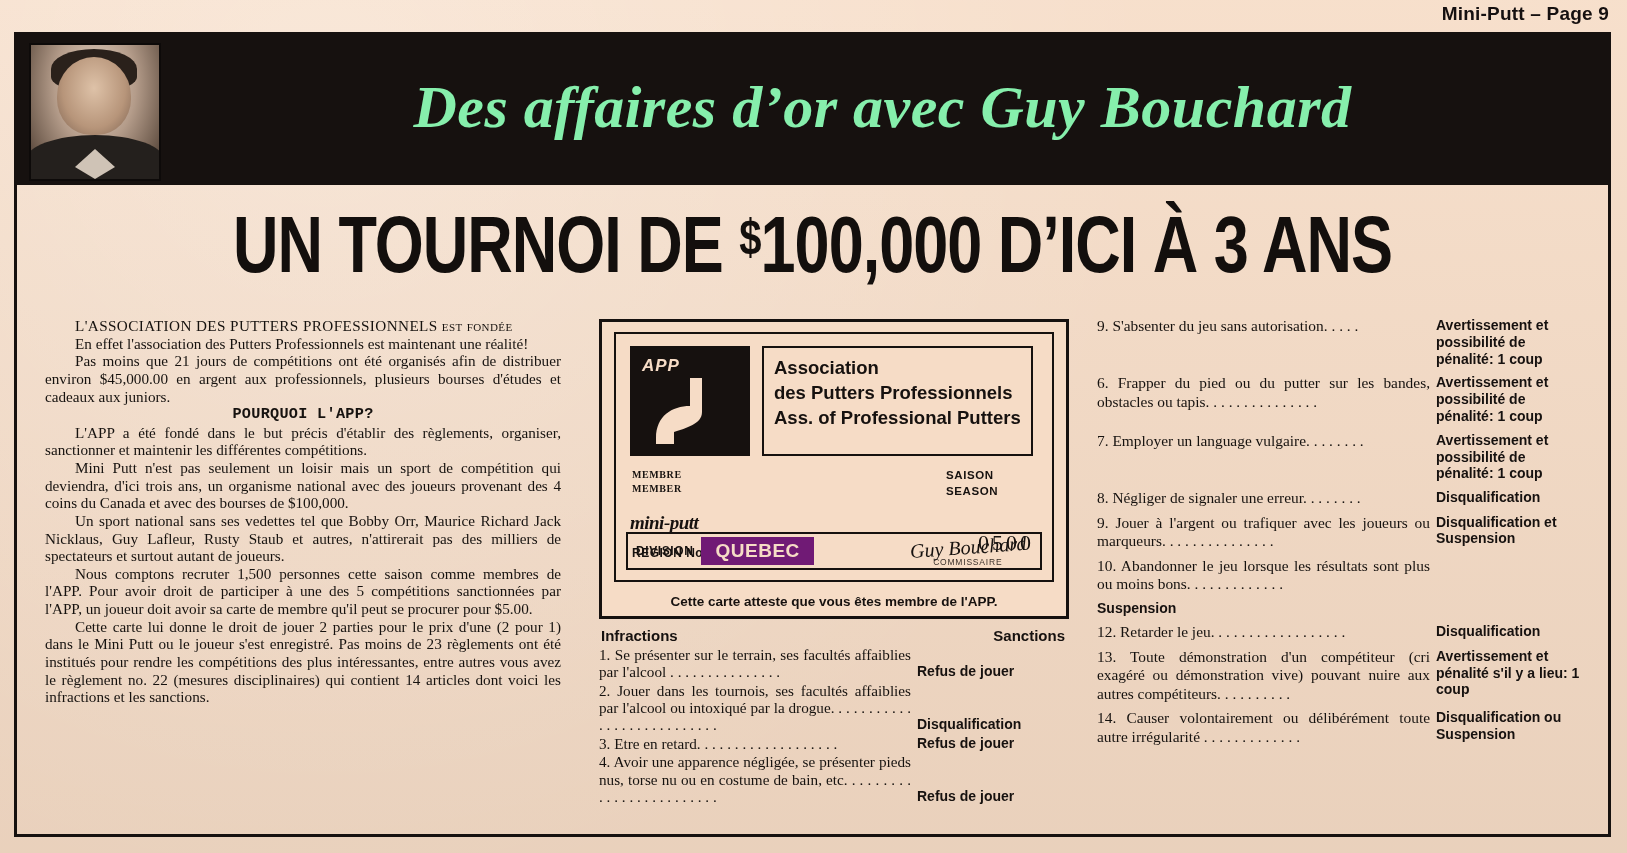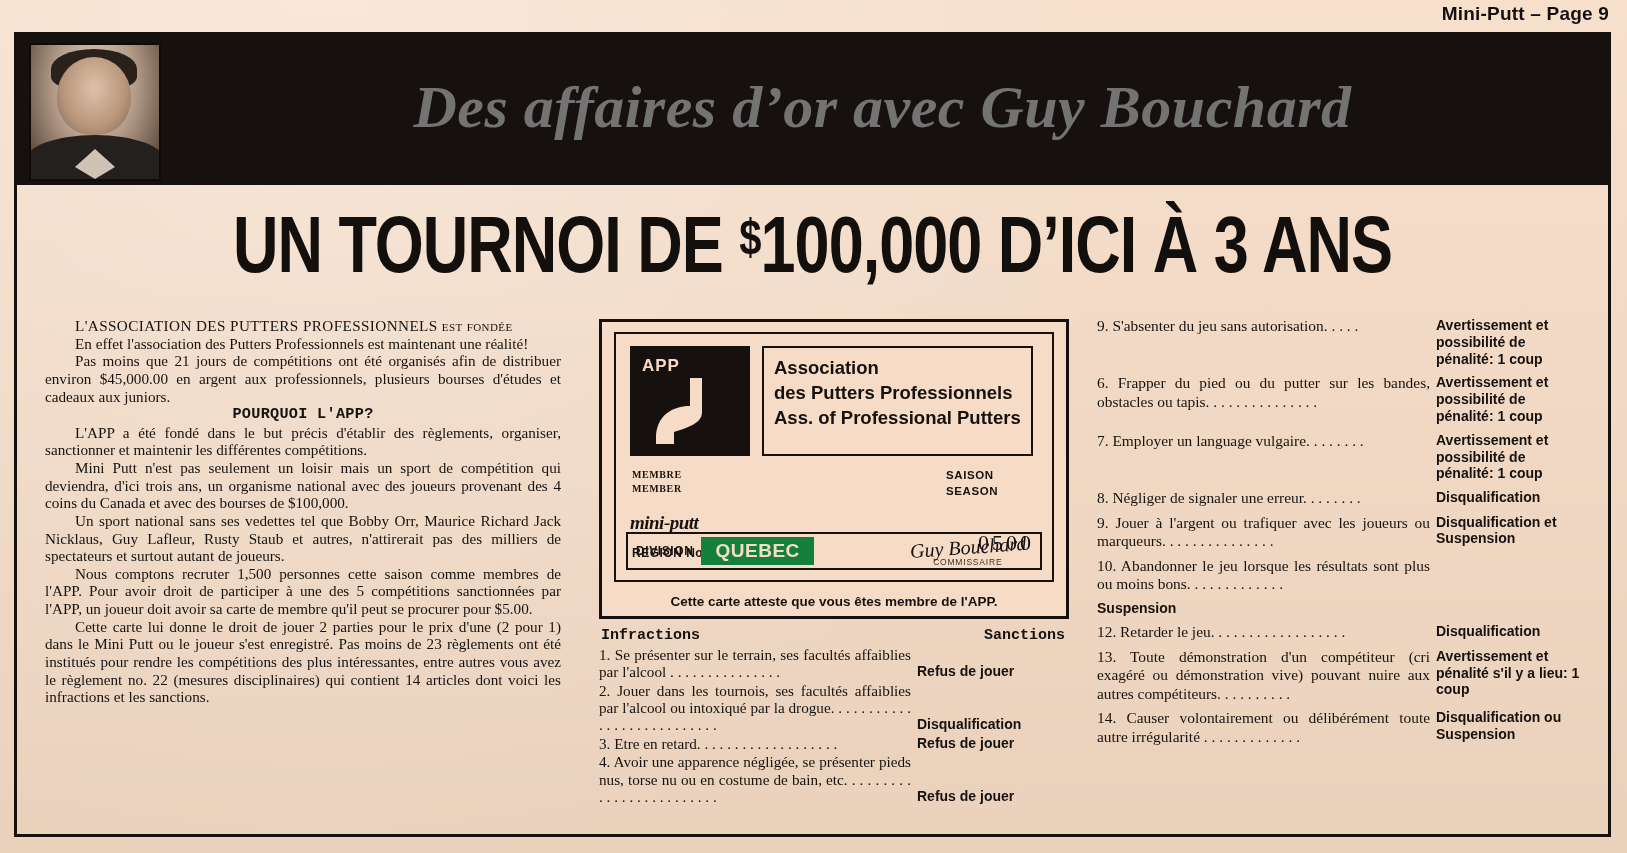"Des affaires d’or avec Guy" .masthead-title { color: #737373 -> #86efac }
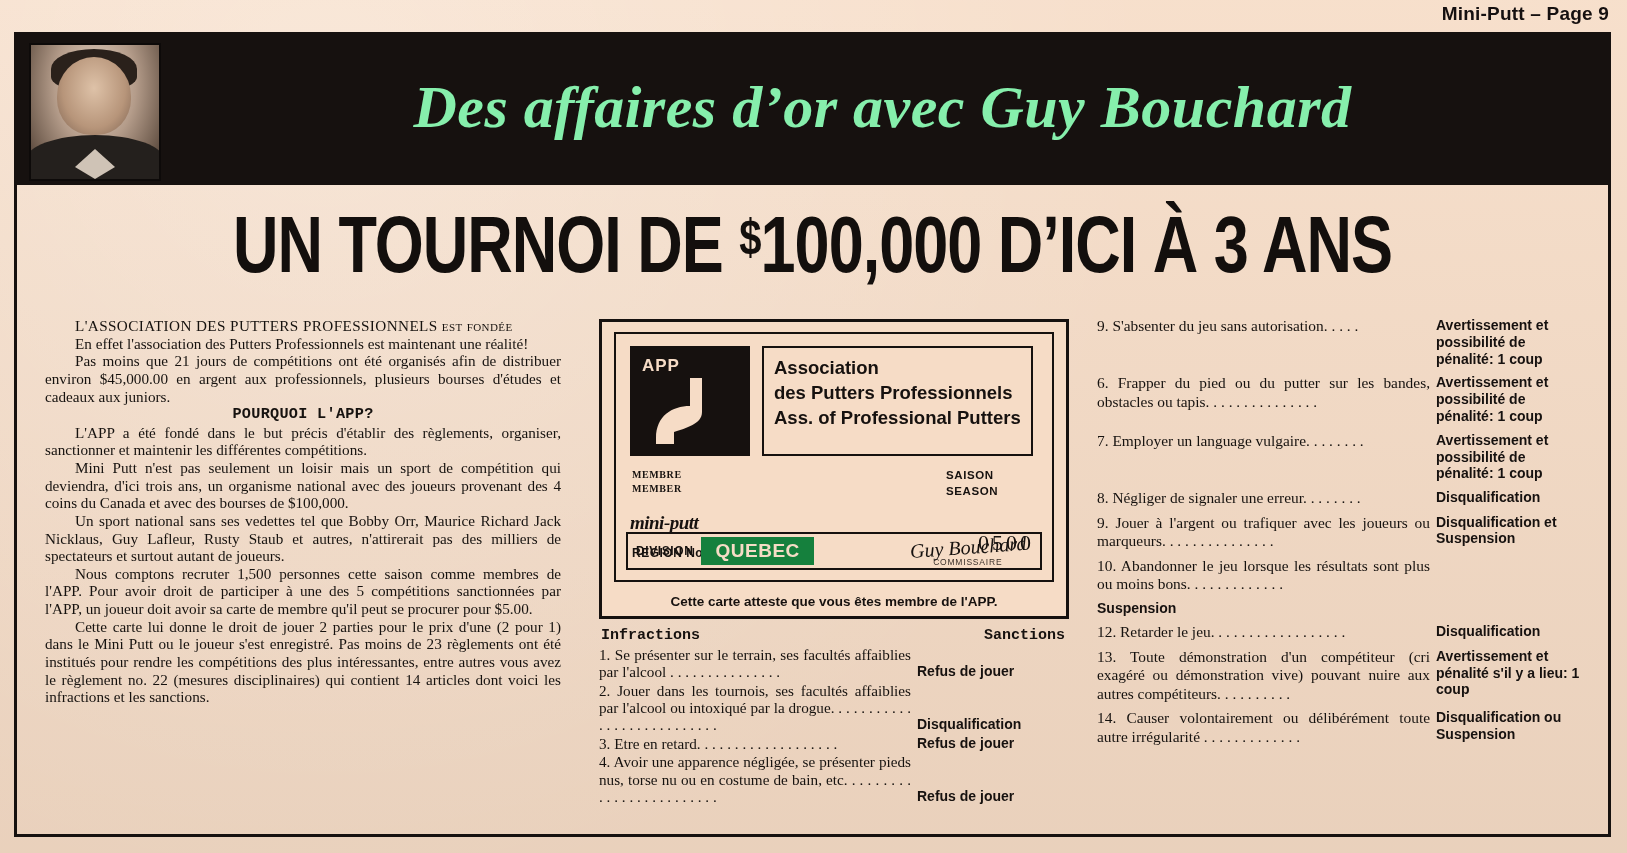"APP" .logo-box { font-style: none -> italic }
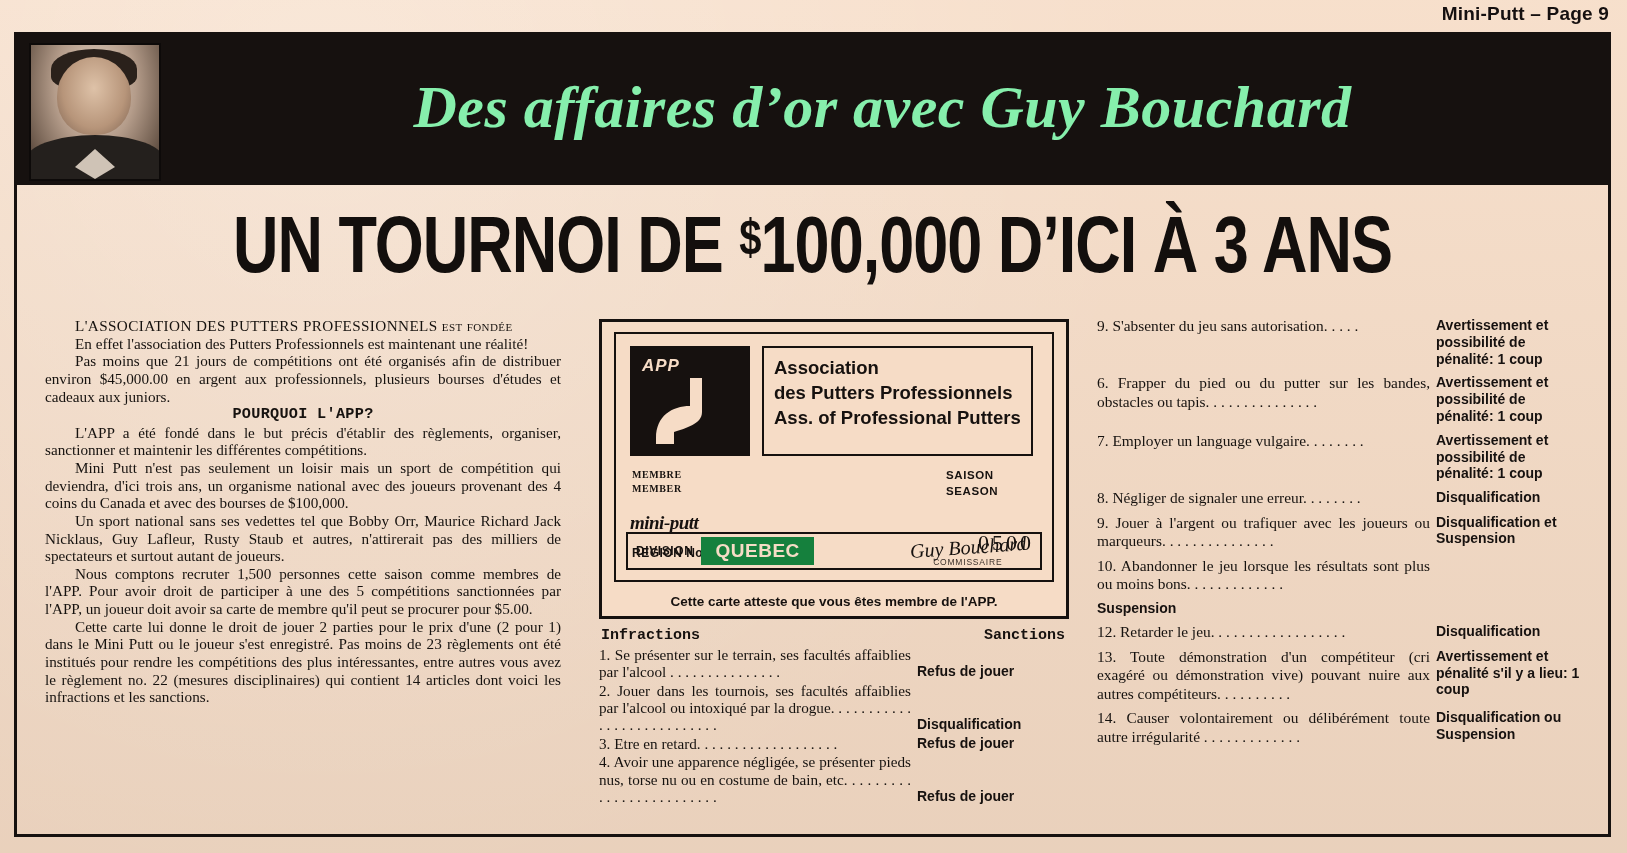"QUEBEC" .division-value { background: #15803d -> #701a75 }
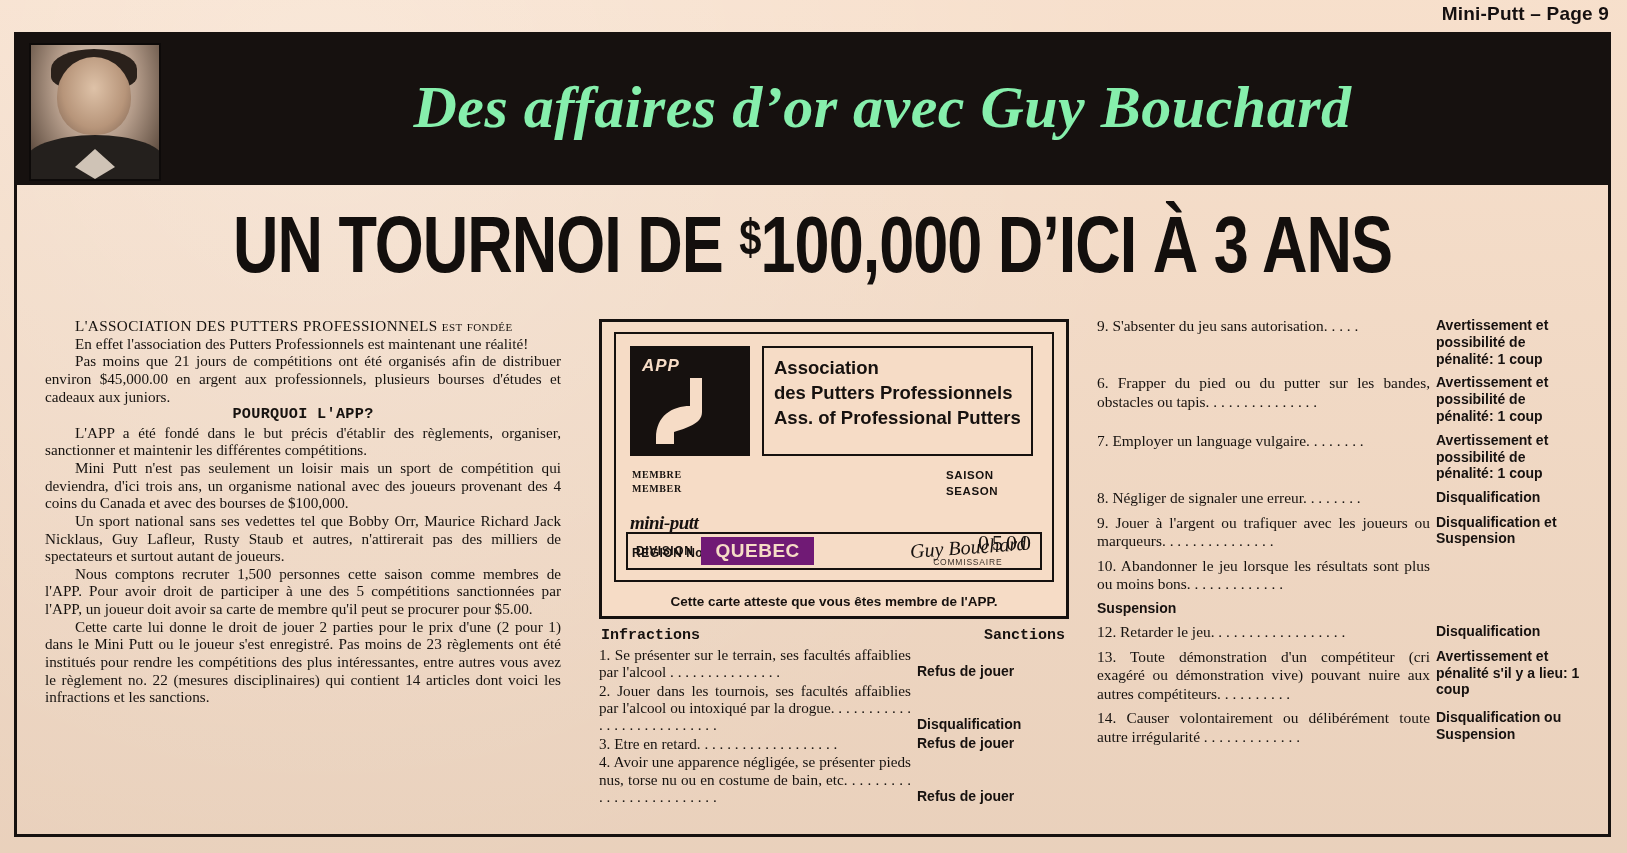"Infractions" .inf-head { font-family: Liberation Mono, monospace -> Liberation Sans, sans-serif }
